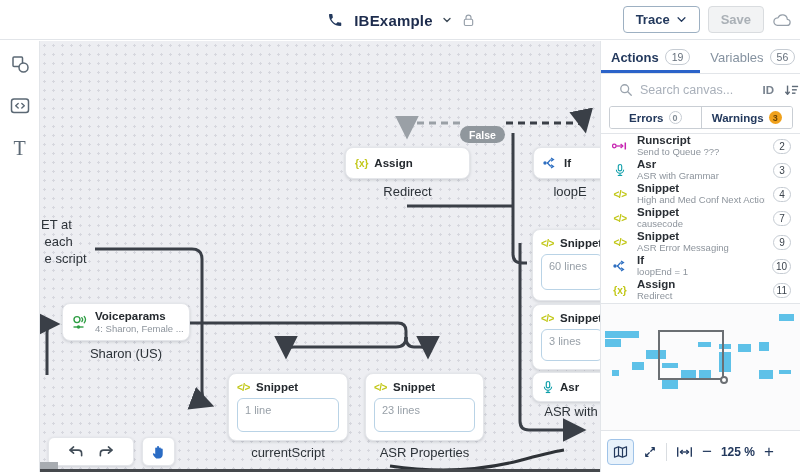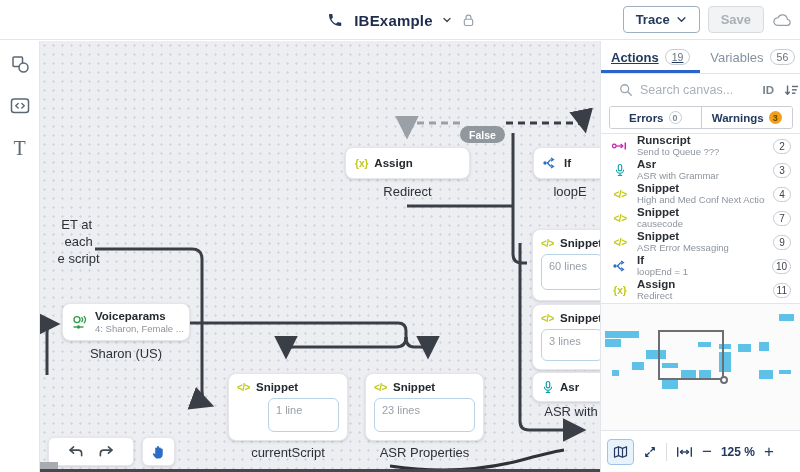"Actions" .tab.active { text-decoration: underline -> none }
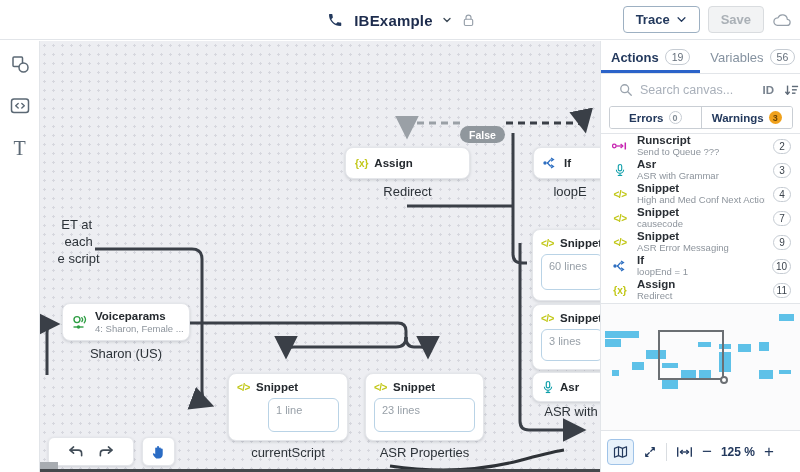"ET at" div.annotation { left: 14px -> 1px; text-align: center -> none }
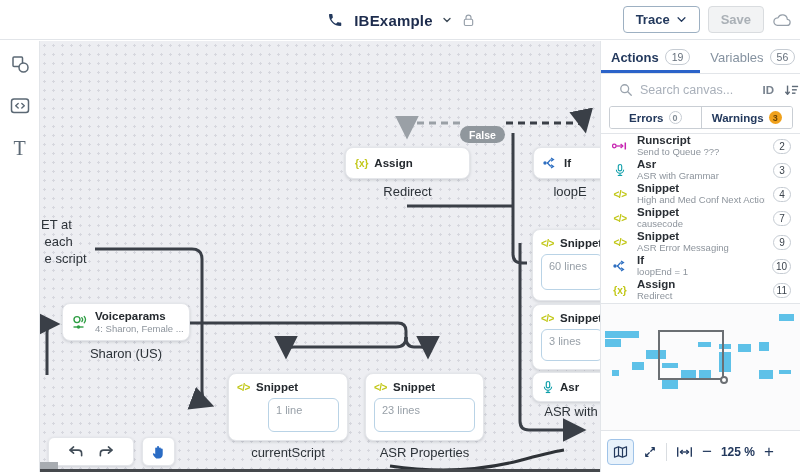"1 line" span.inner-box { margin-left: 31px -> none }
